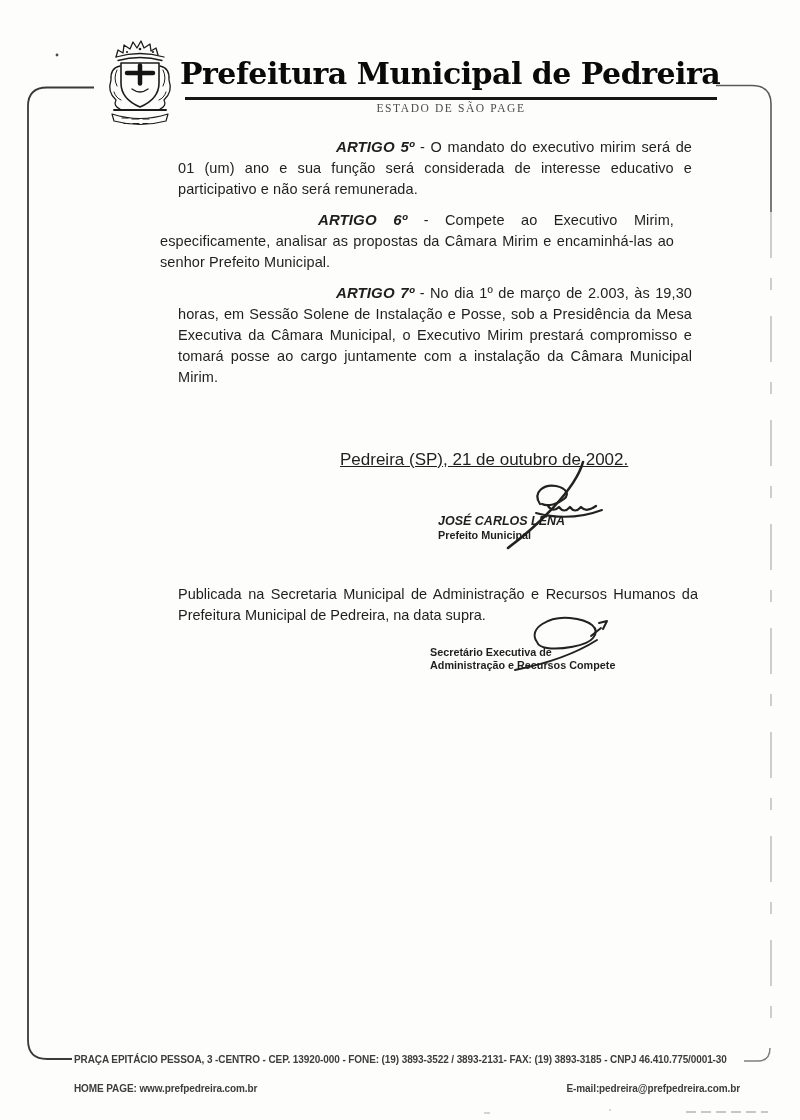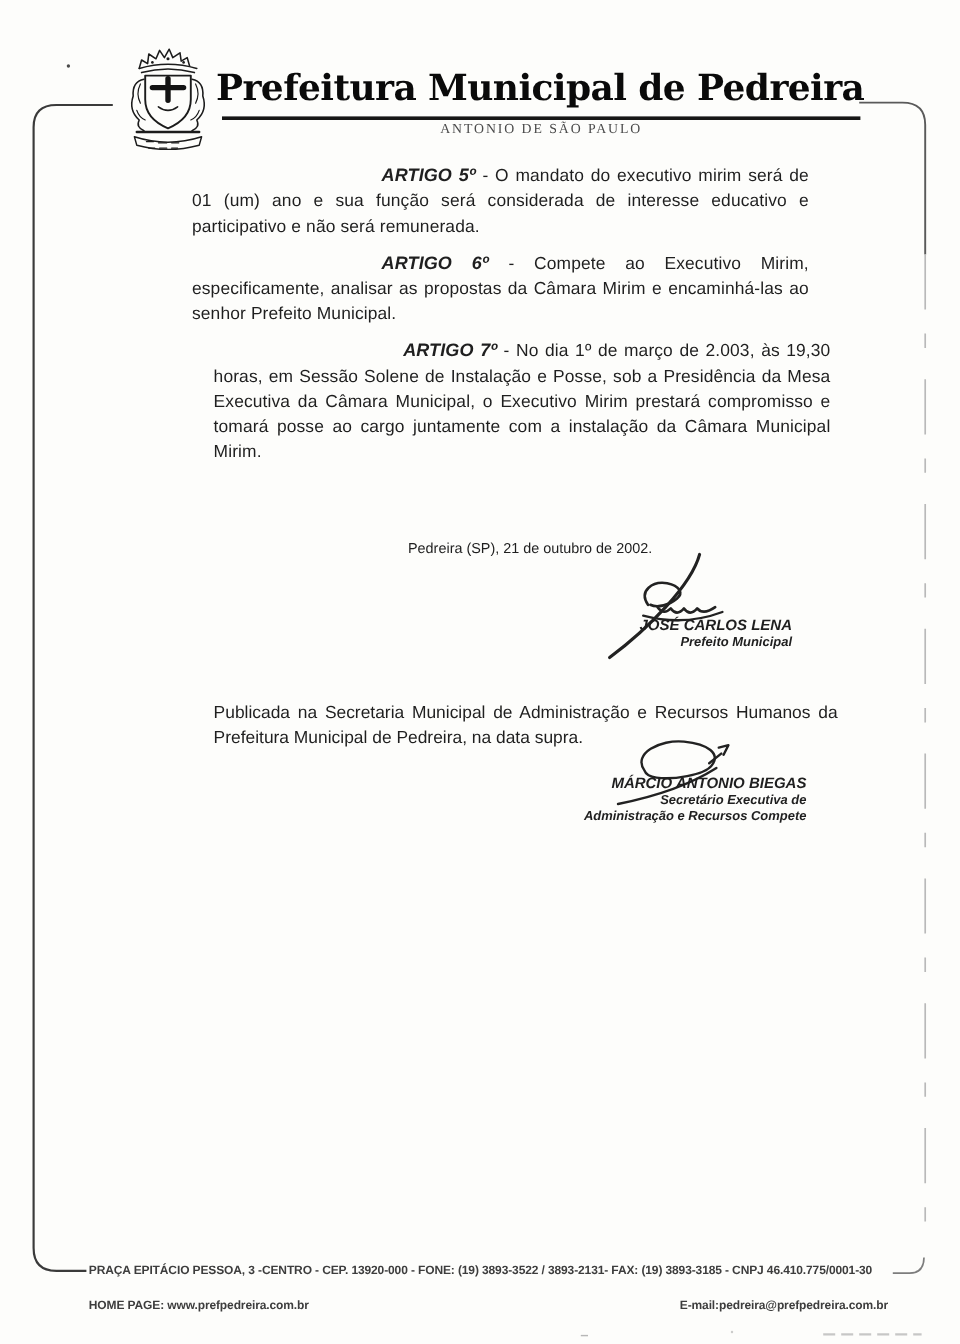"ANTONIO DE SÃO PAULO" div.abs { text: ANTONIO DE SÃO PAULO -> ESTADO DE SÃO PAGE }
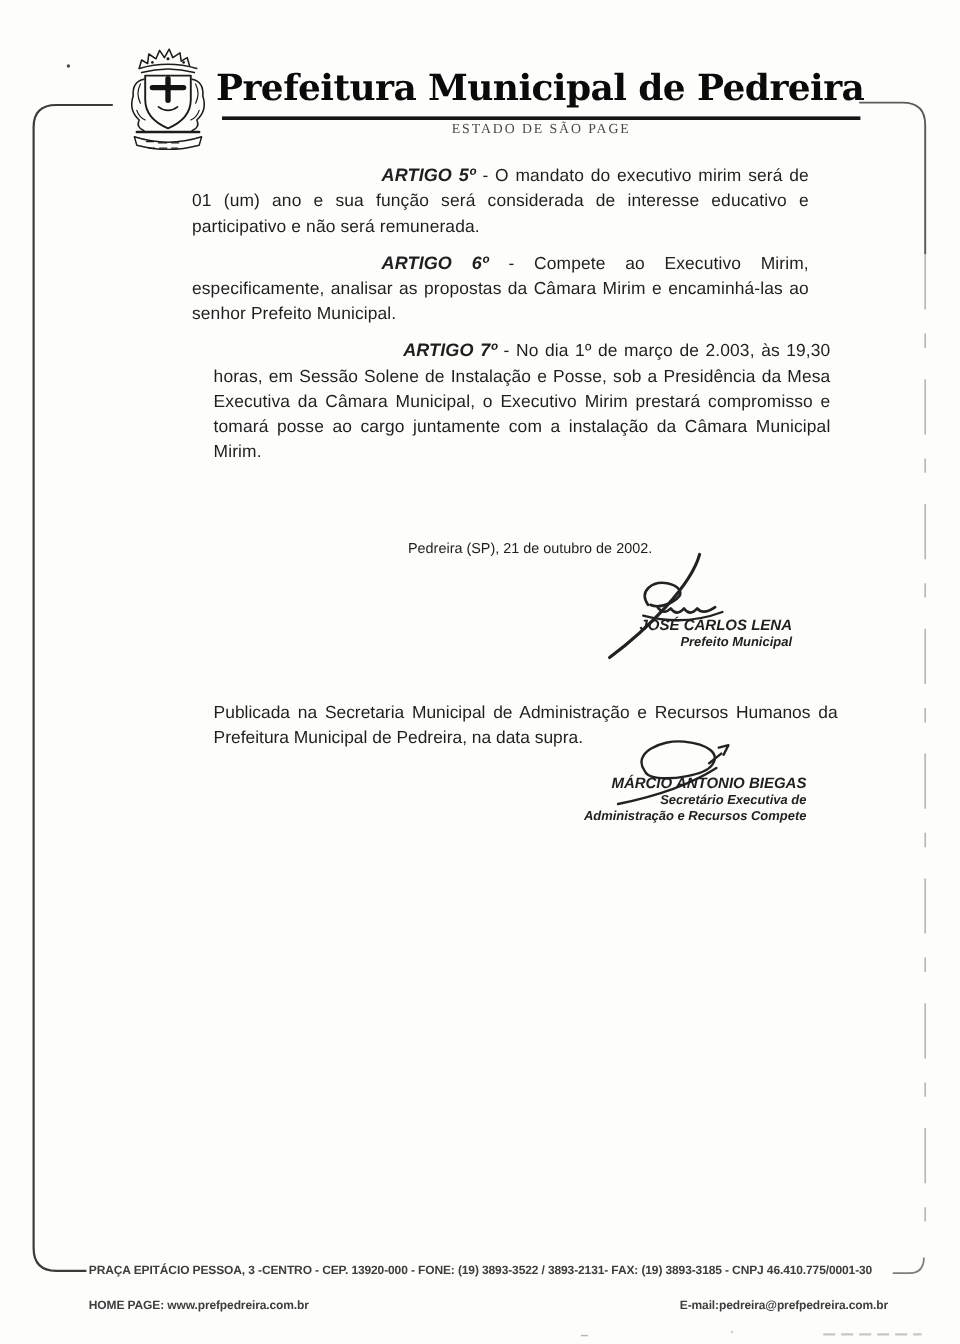"ARTIGO 5º - O mandato" p.abs { left: 160px -> 178px }
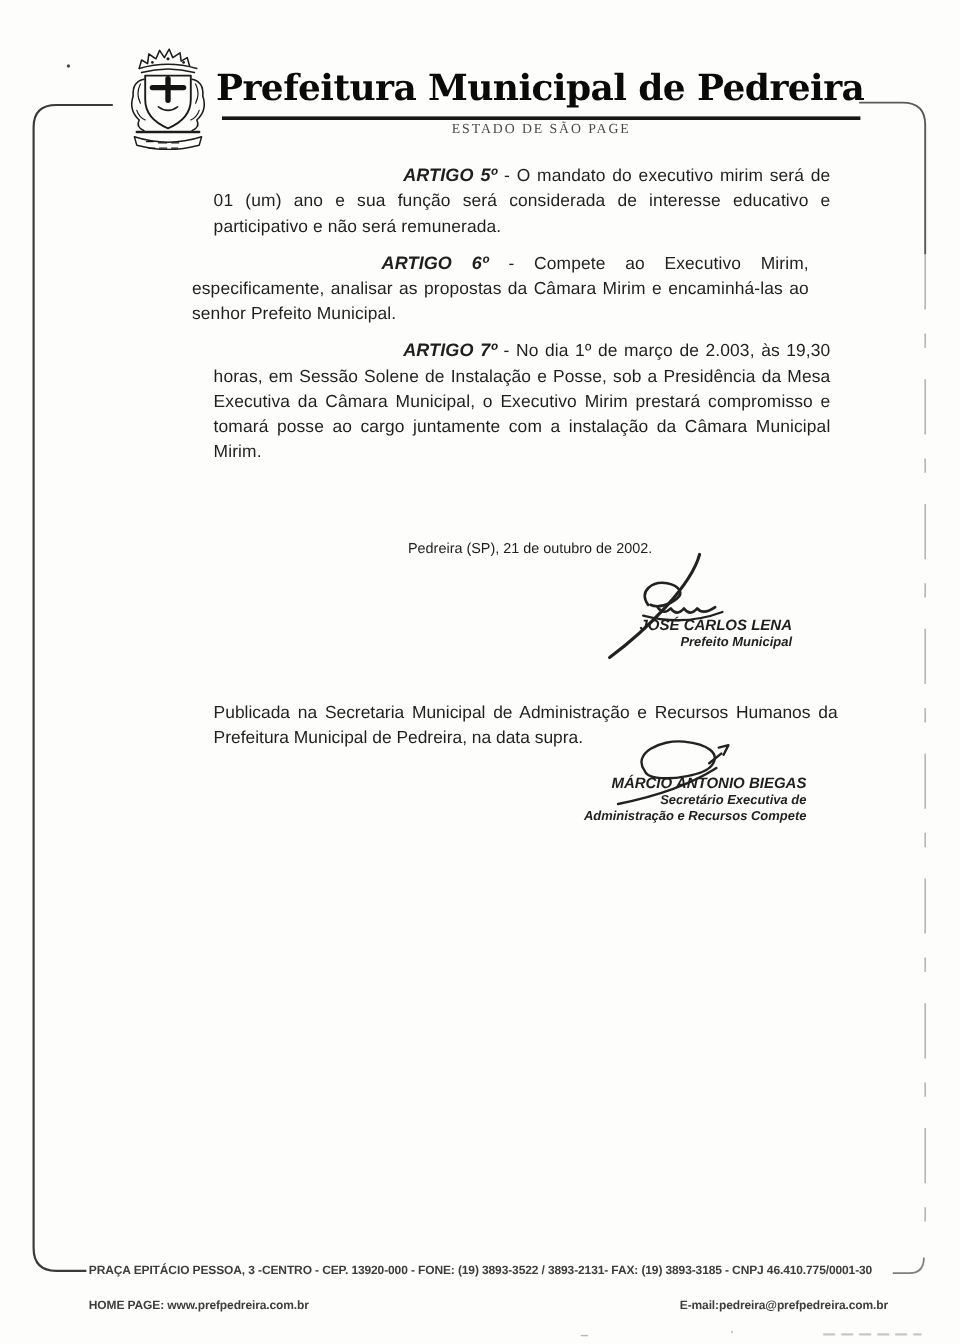"Pedreira (SP), 21 de outubro" .dateline { font-size: 12px -> 17px; text-decoration: none -> underline }
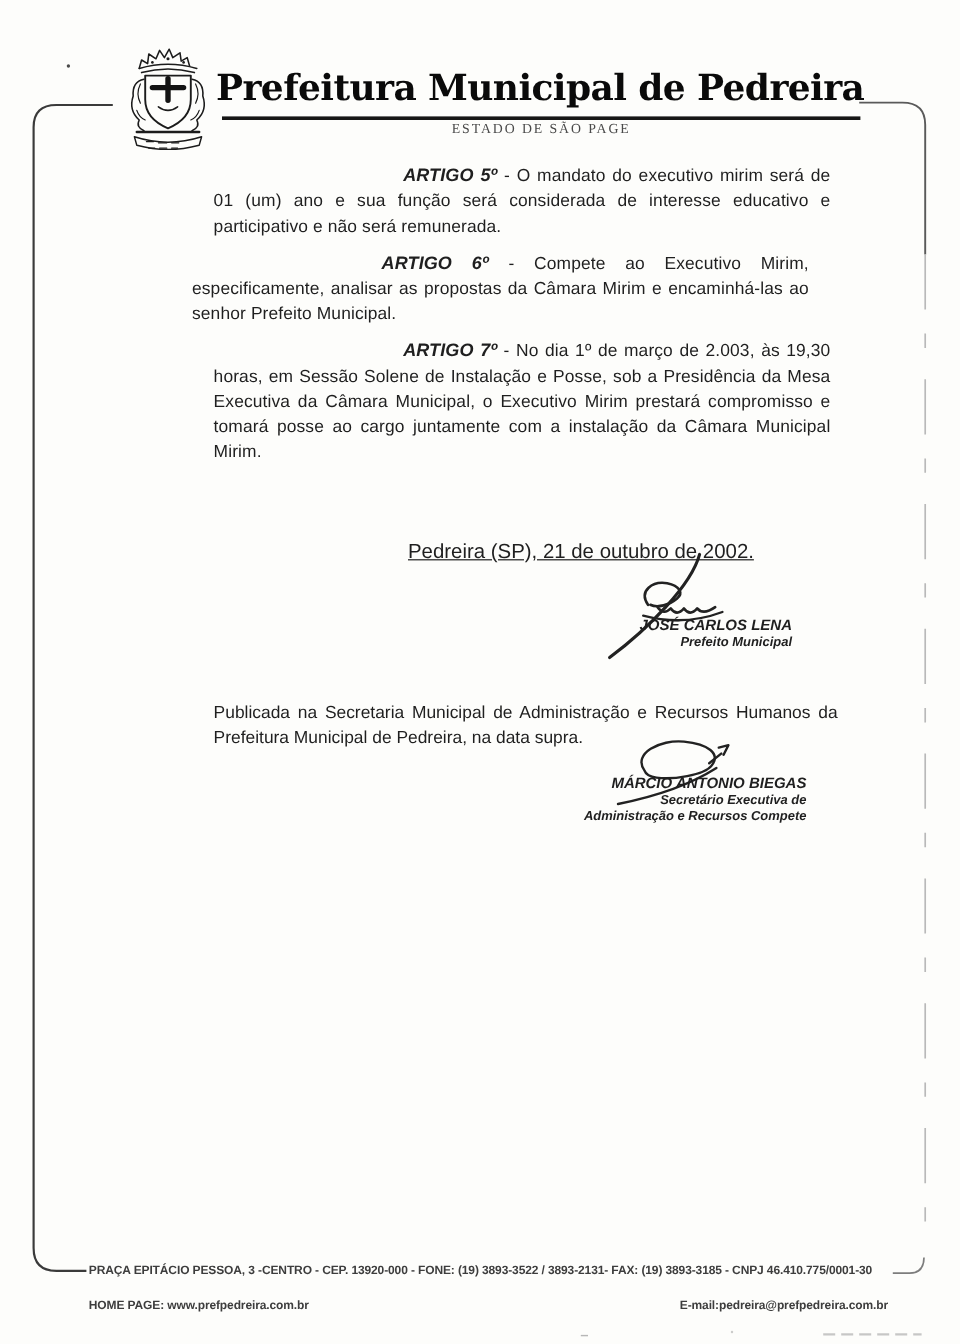"JOSÉ CARLOS LENA" .sig-block { text-align: right -> left }
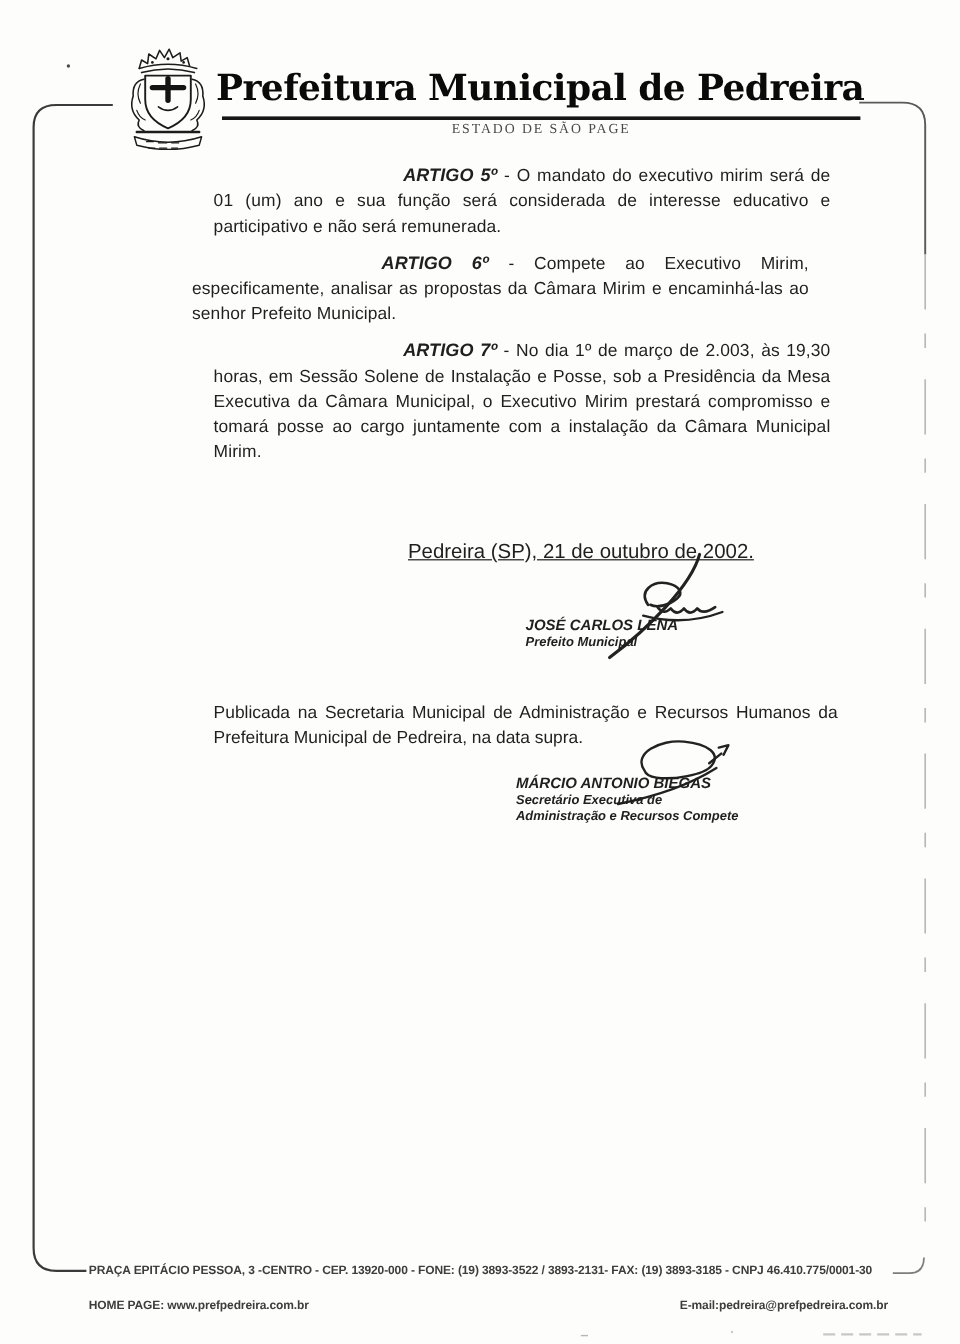"Prefeito Municipal" .sig-role { font-style: italic -> none }
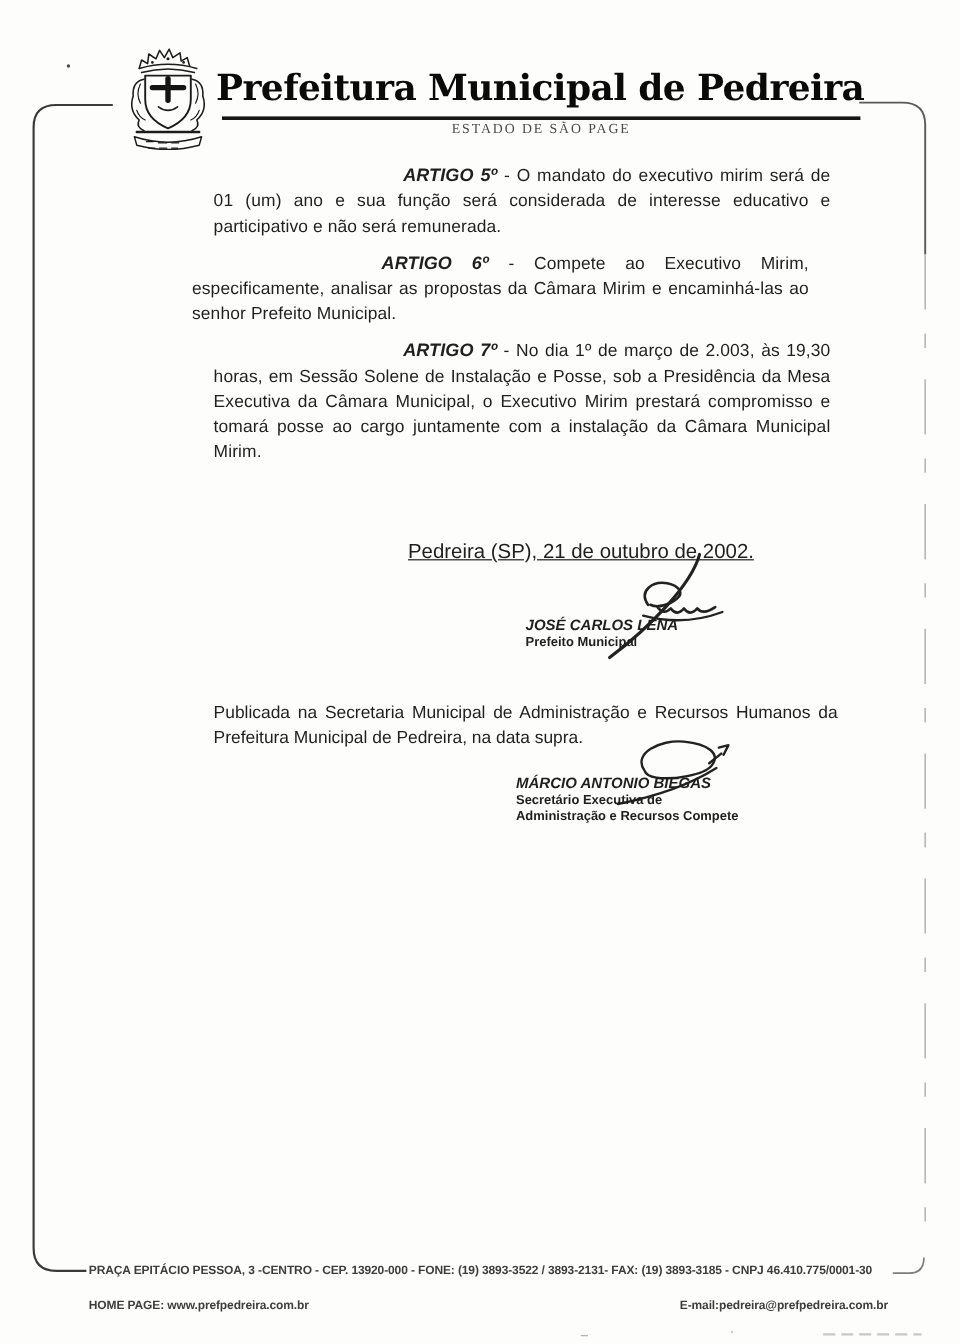"MÁRCIO ANTONIO BIEGAS" div.sig-name { html: <div>MÁRCIO ANTONIO BIEGAS</div> -> none }
